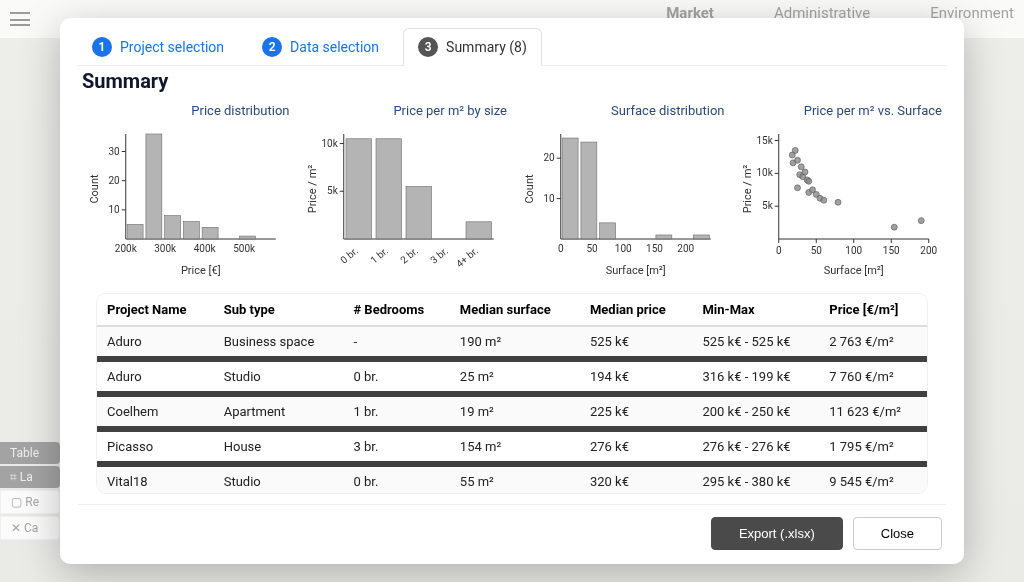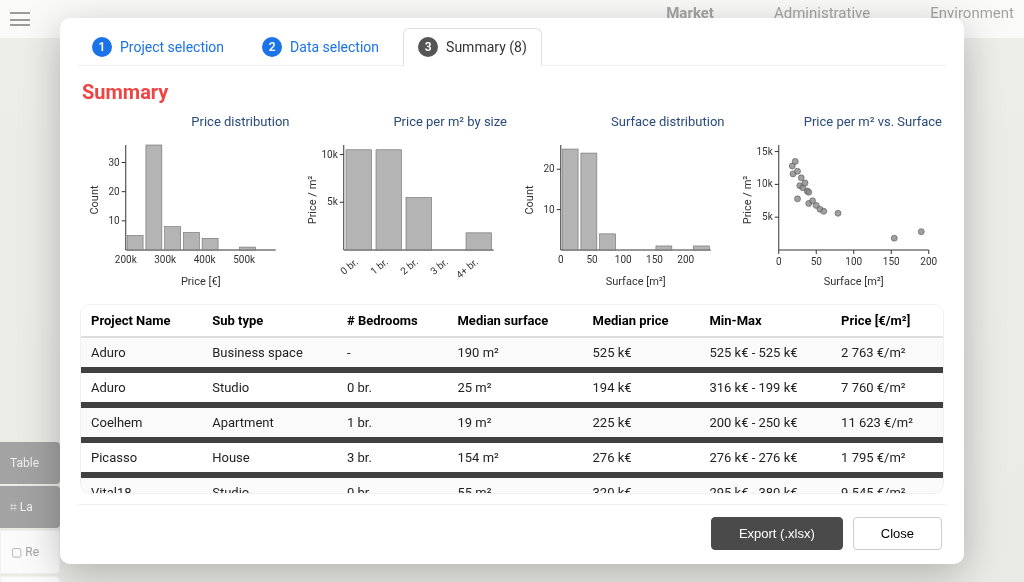"Summary" h2.summary-title { color: #ef4444 -> #0f172a; margin: 14px 4px 10px -> 3px 4px 10px }
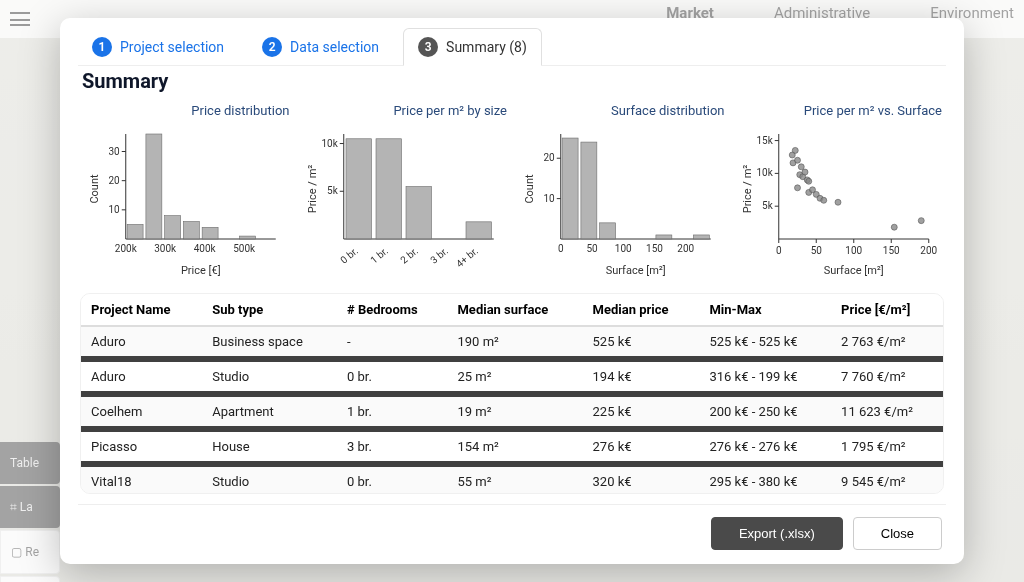"Project Name" .table-wrap { margin: 0 2px -> 0 18px }
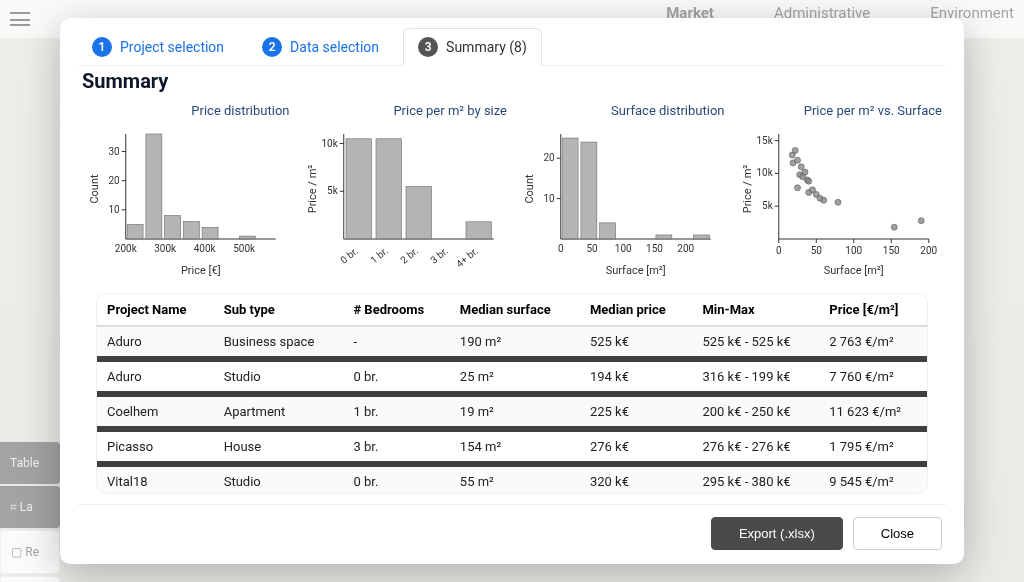"Table" .left-stub .row { padding: 14px 10px -> 4px 10px }
